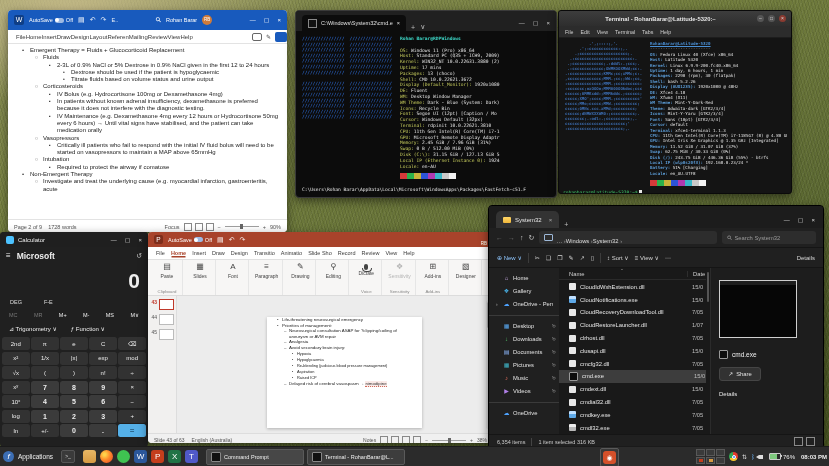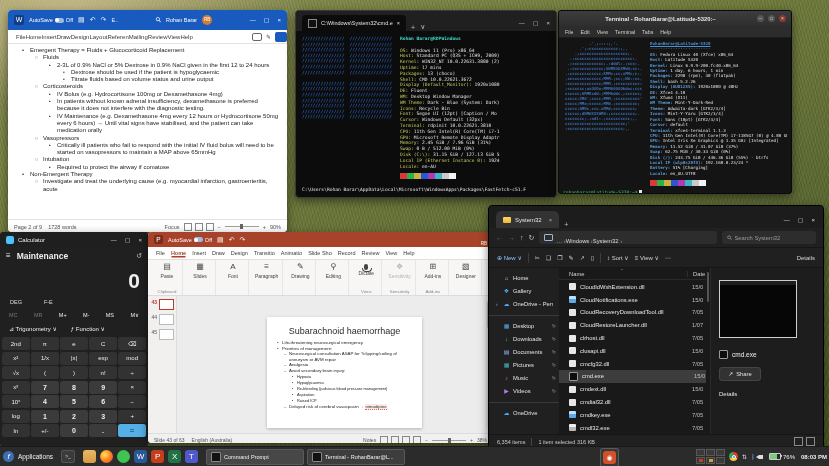"Maintenance" span.mode { text: Maintenance -> Microsoft }
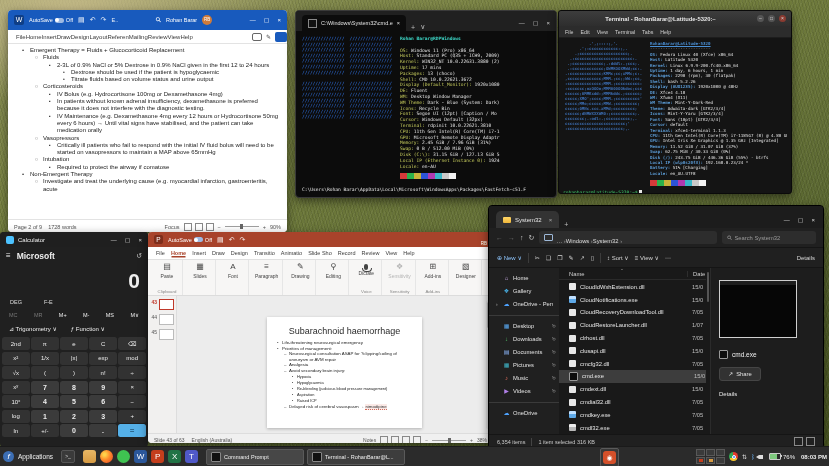"Subarachnoid haemorrhage" h1 { html: <h1>Subarachnoid haemorrhage</h1> -> none }
